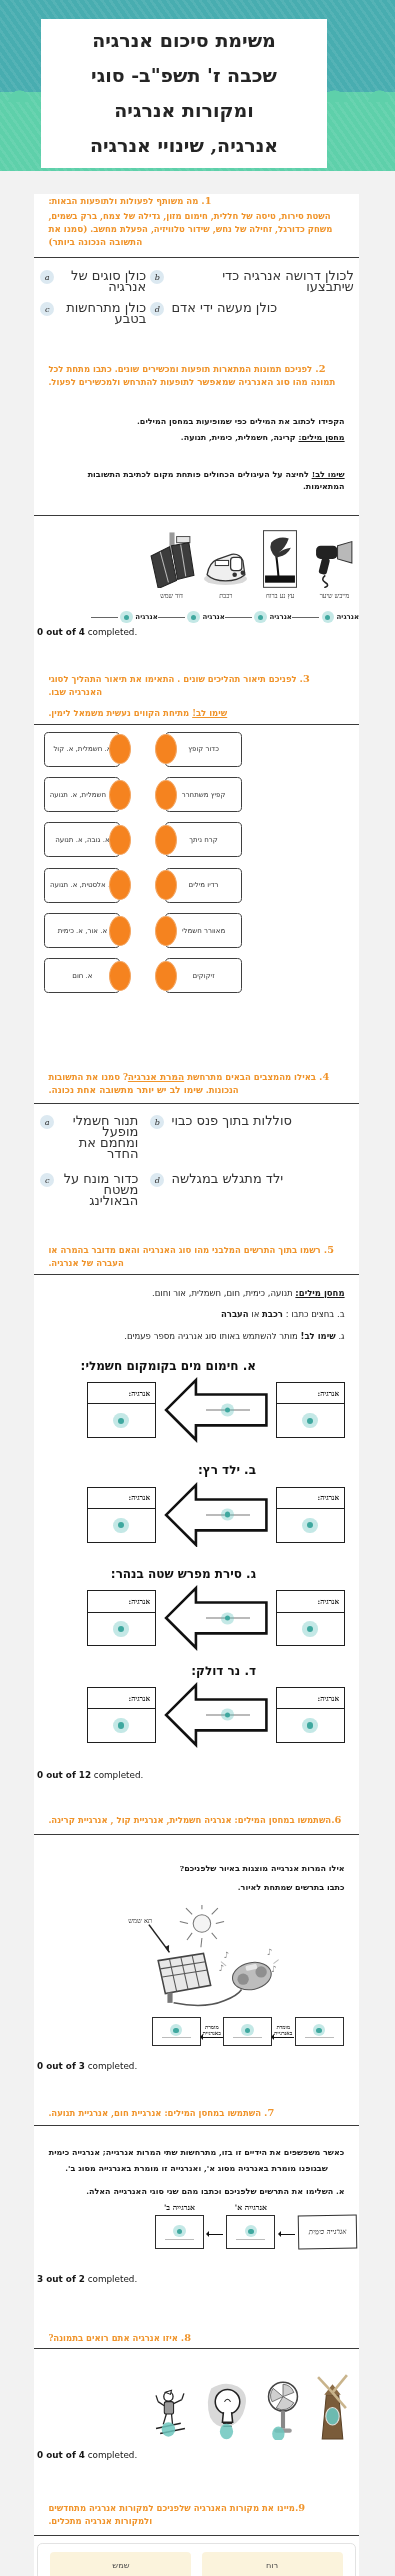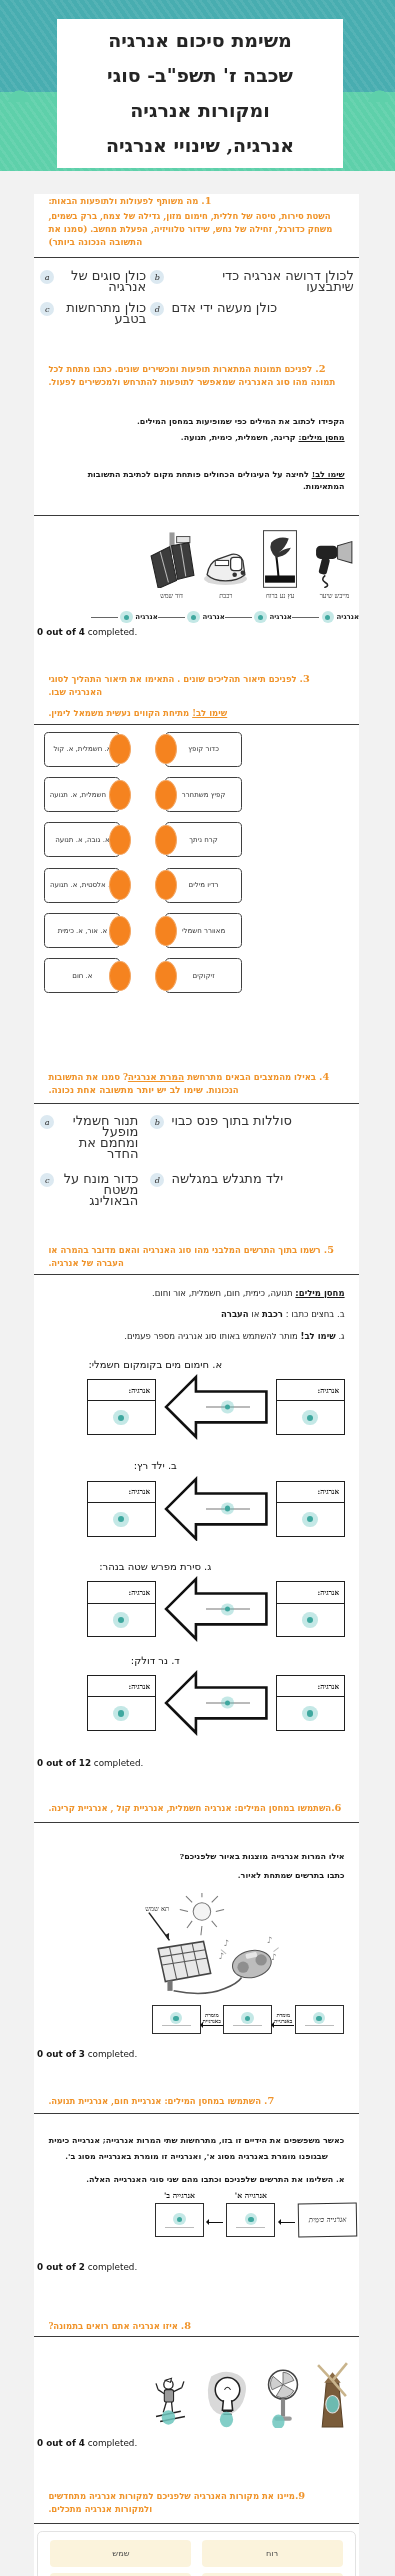"משימת סיכום אנרגיה" .title-card { left: 58px -> 42px }
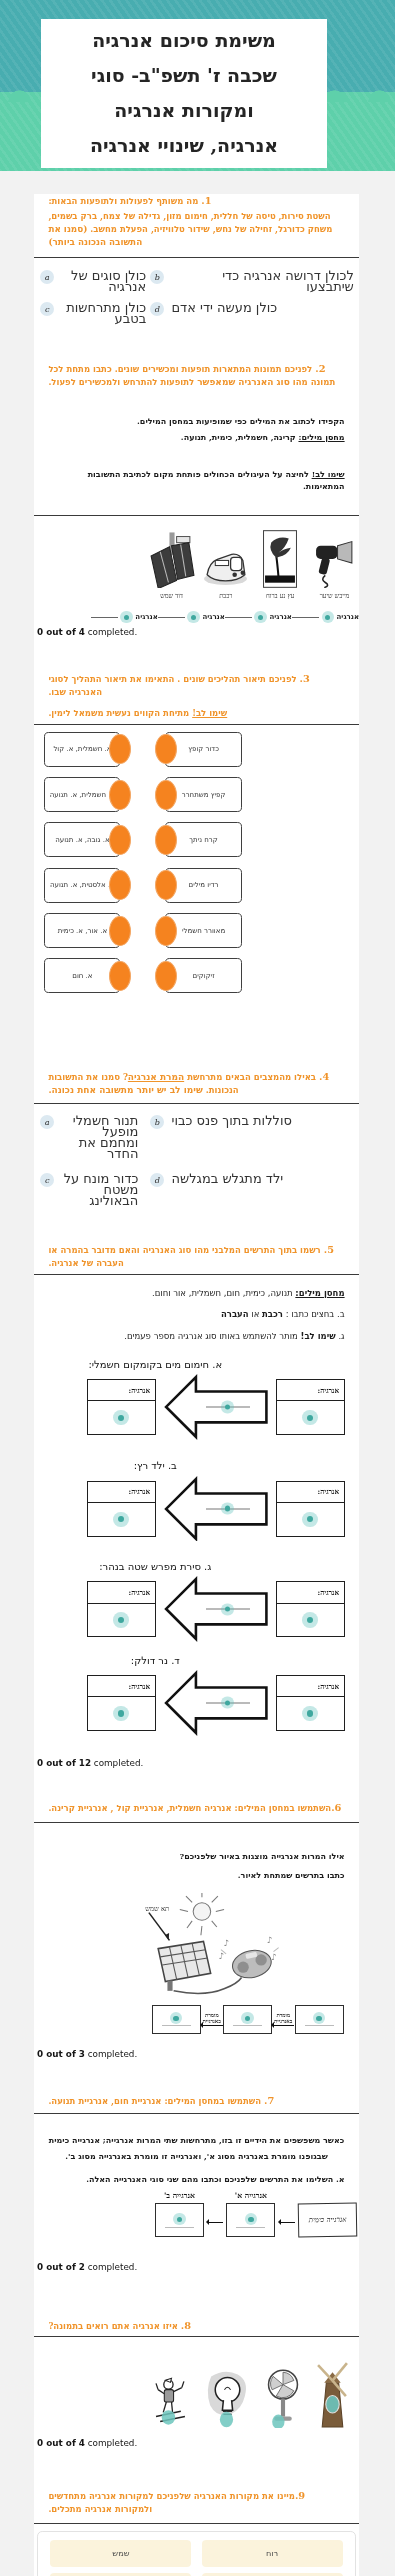"א. חימום מים בקומקום חשמלי:" .diag-title { font-size: 10px -> 12px; font-weight: normal -> bold; text-align: center -> right }
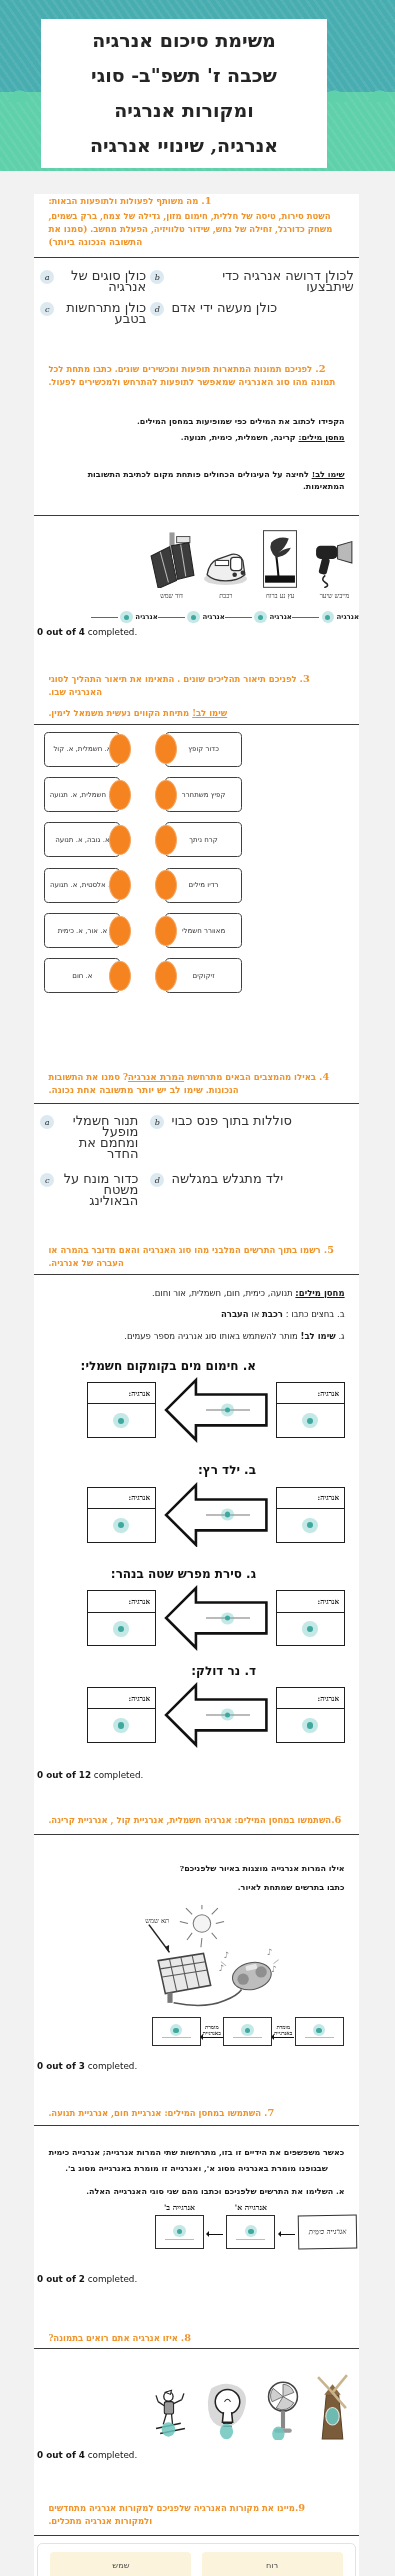"תא שמש" .panel-label { right: 149px -> 166px }
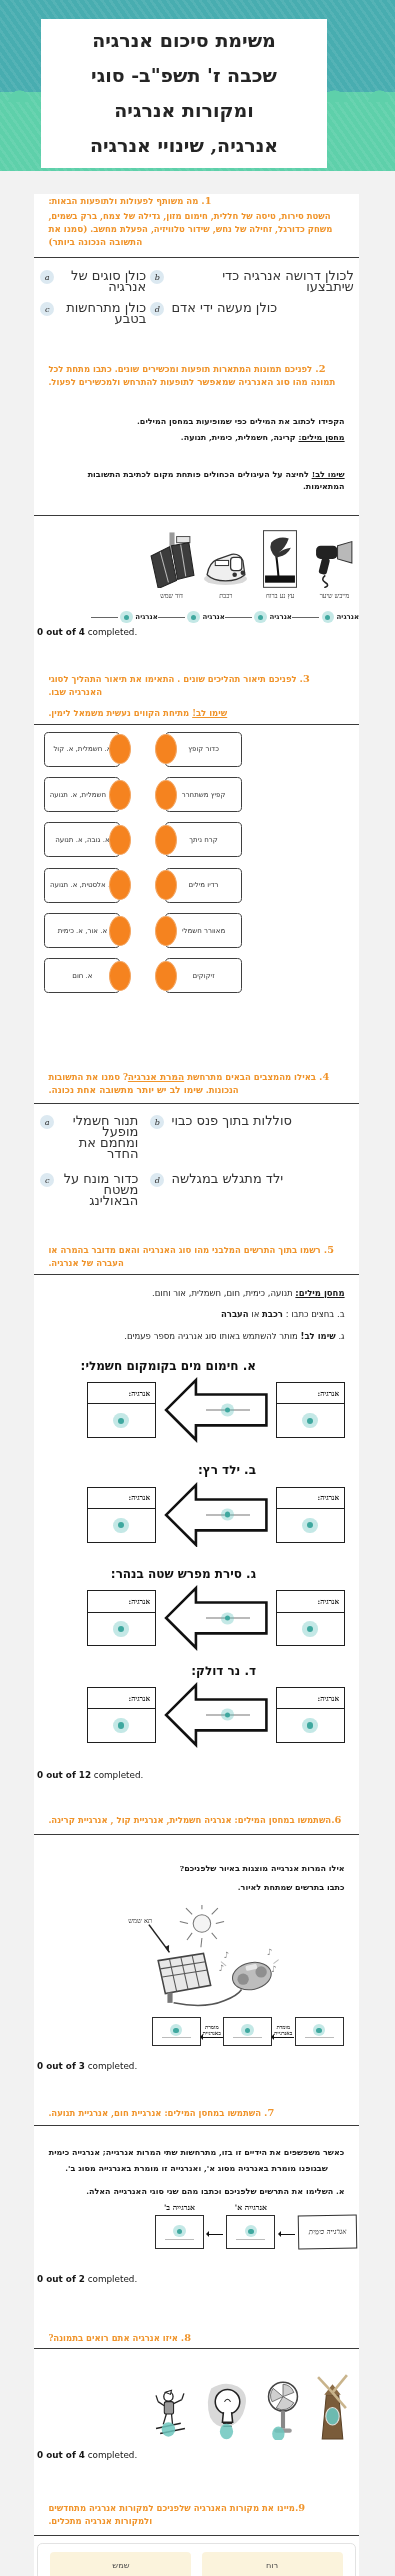"0 out of 2" b { text: 0 -> 3 }
